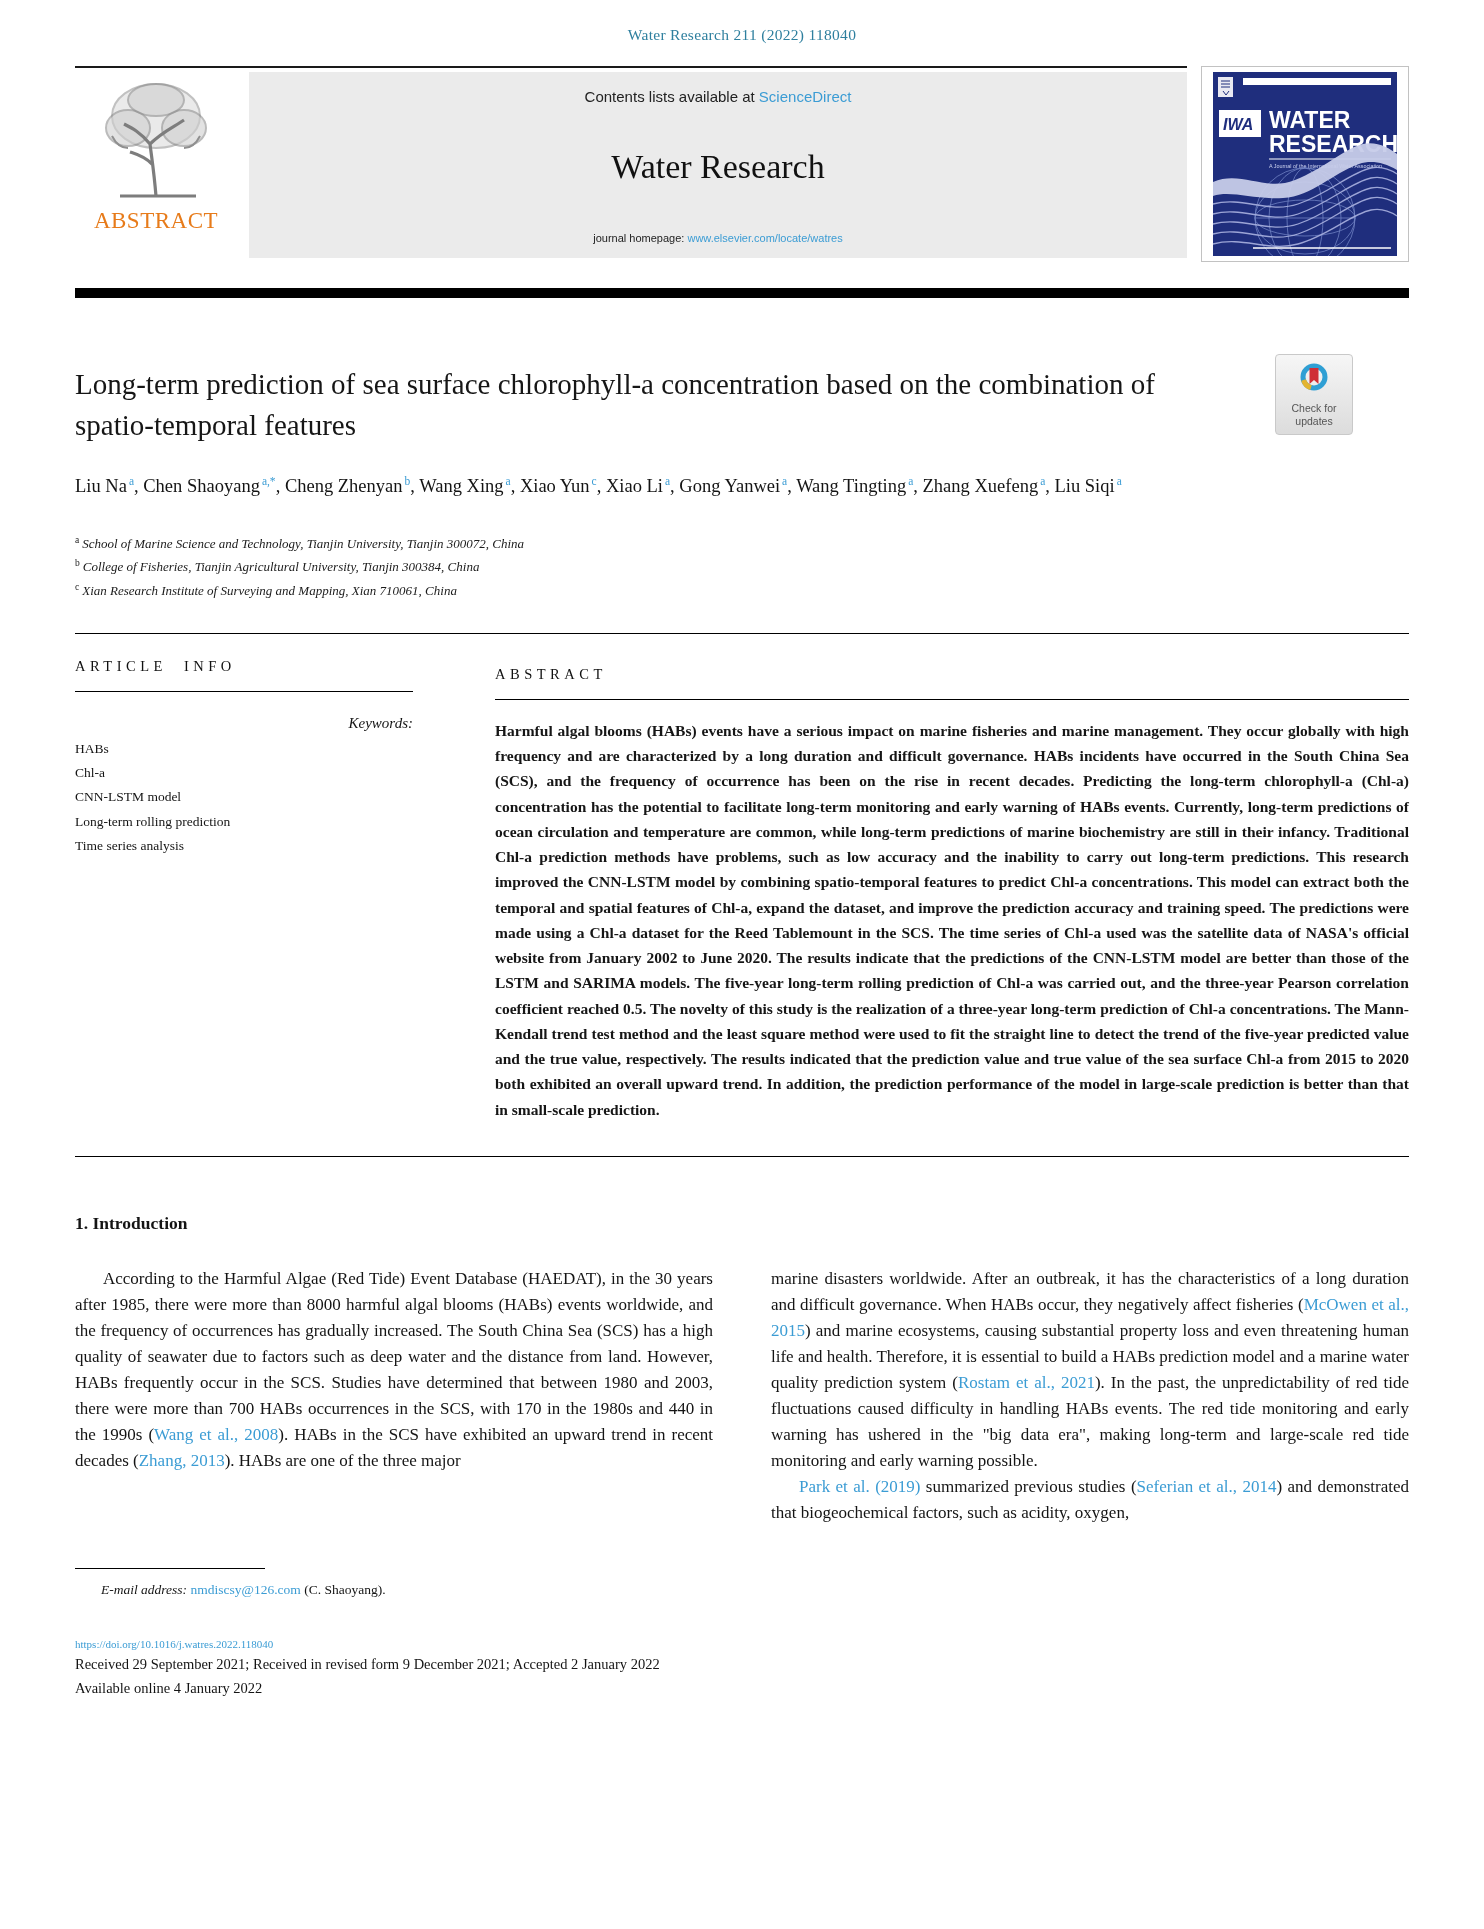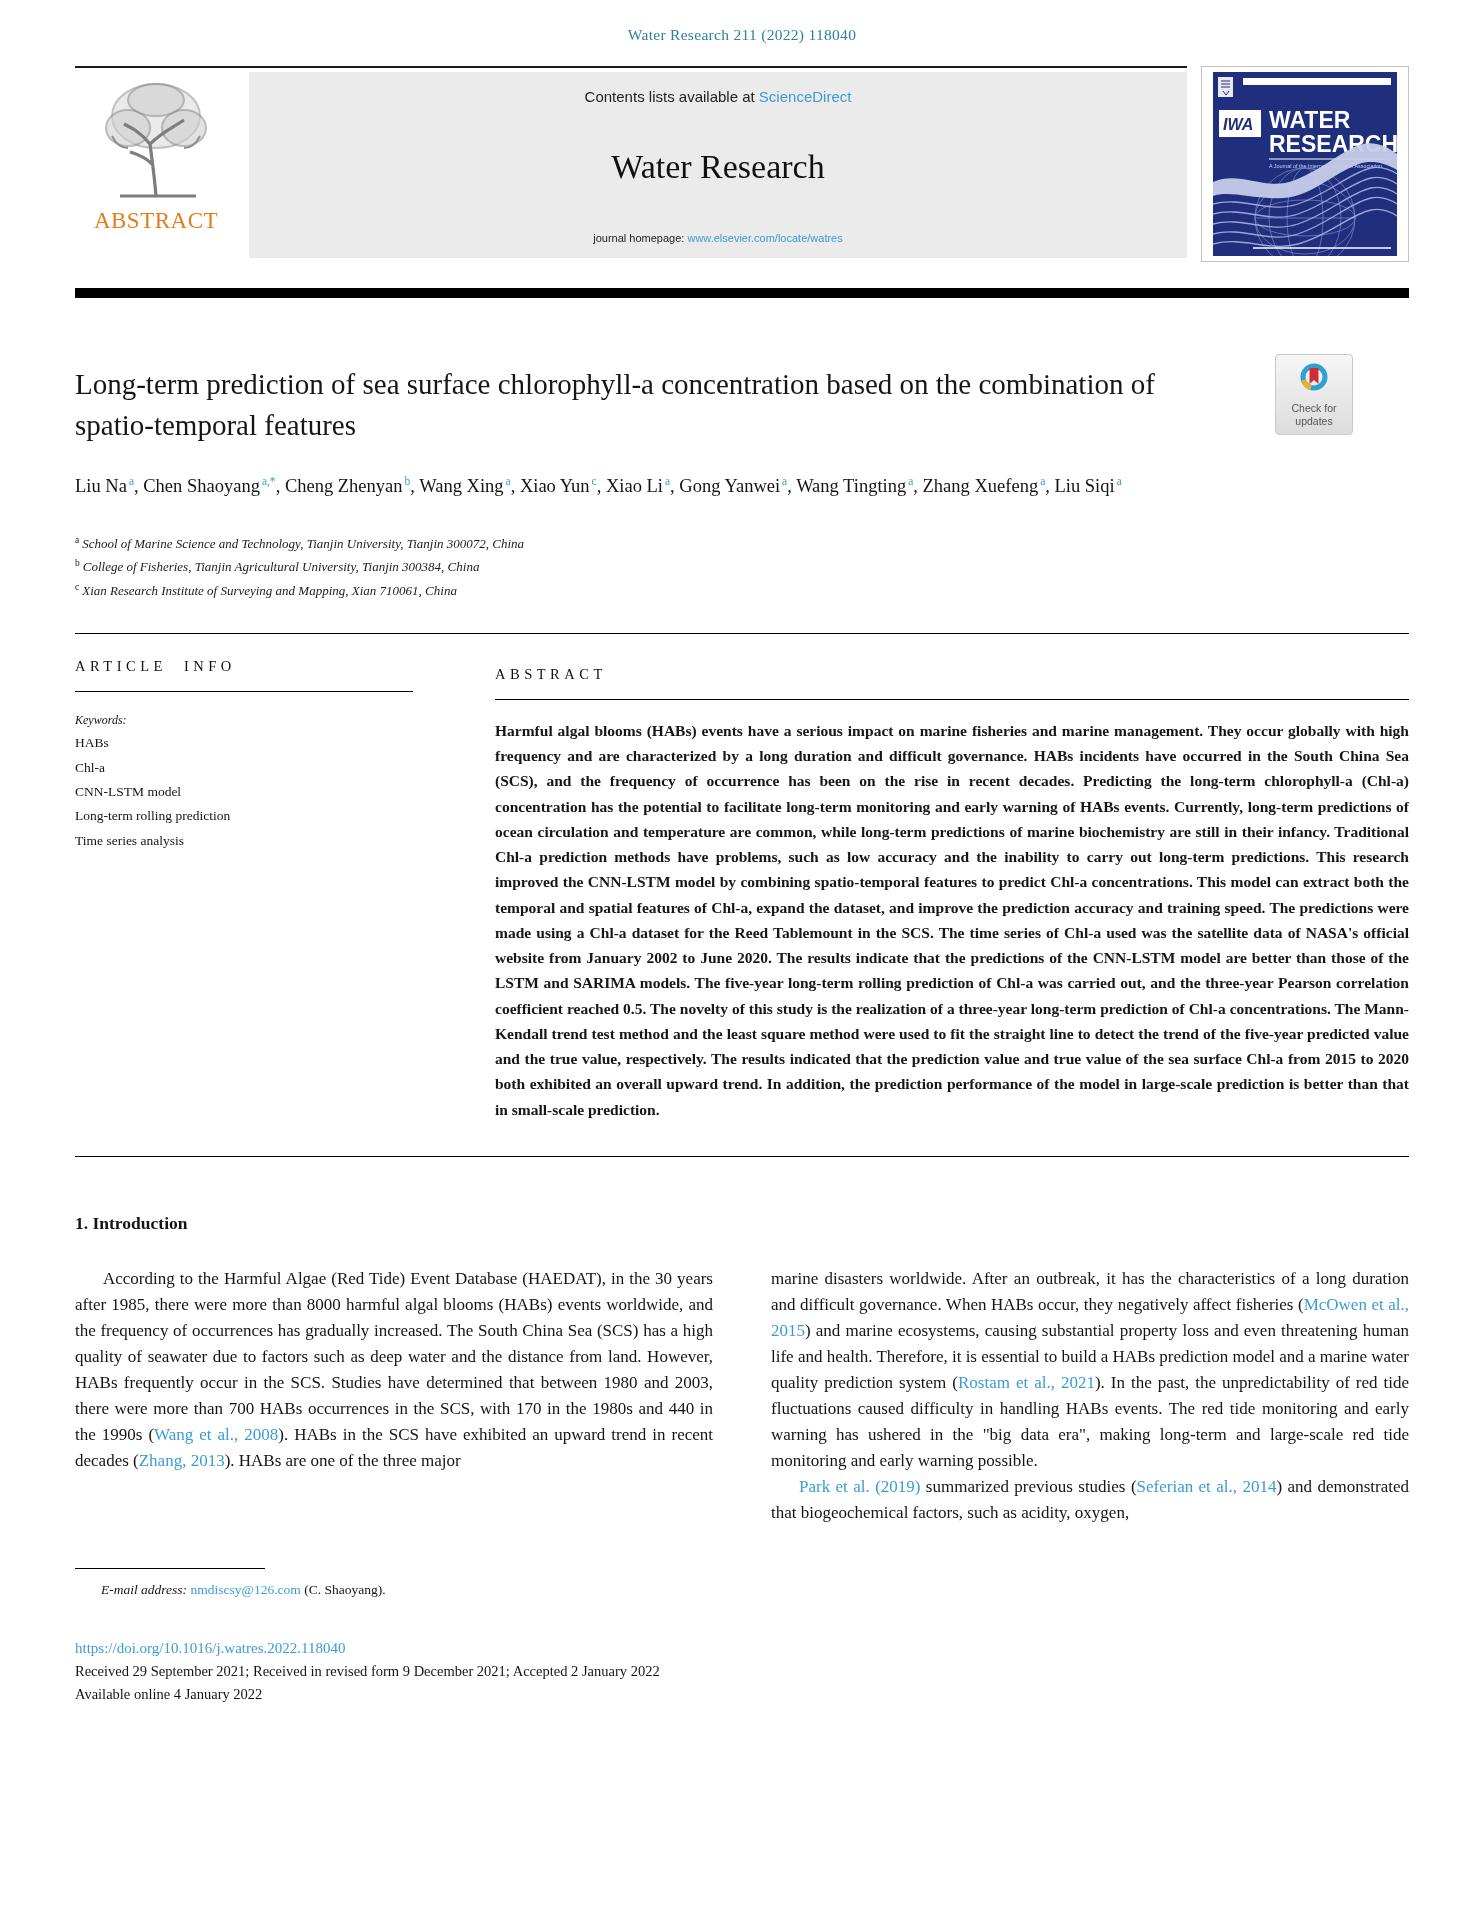"Keywords:" .kw-label { font-size: 12px -> 15px; text-align: none -> right }
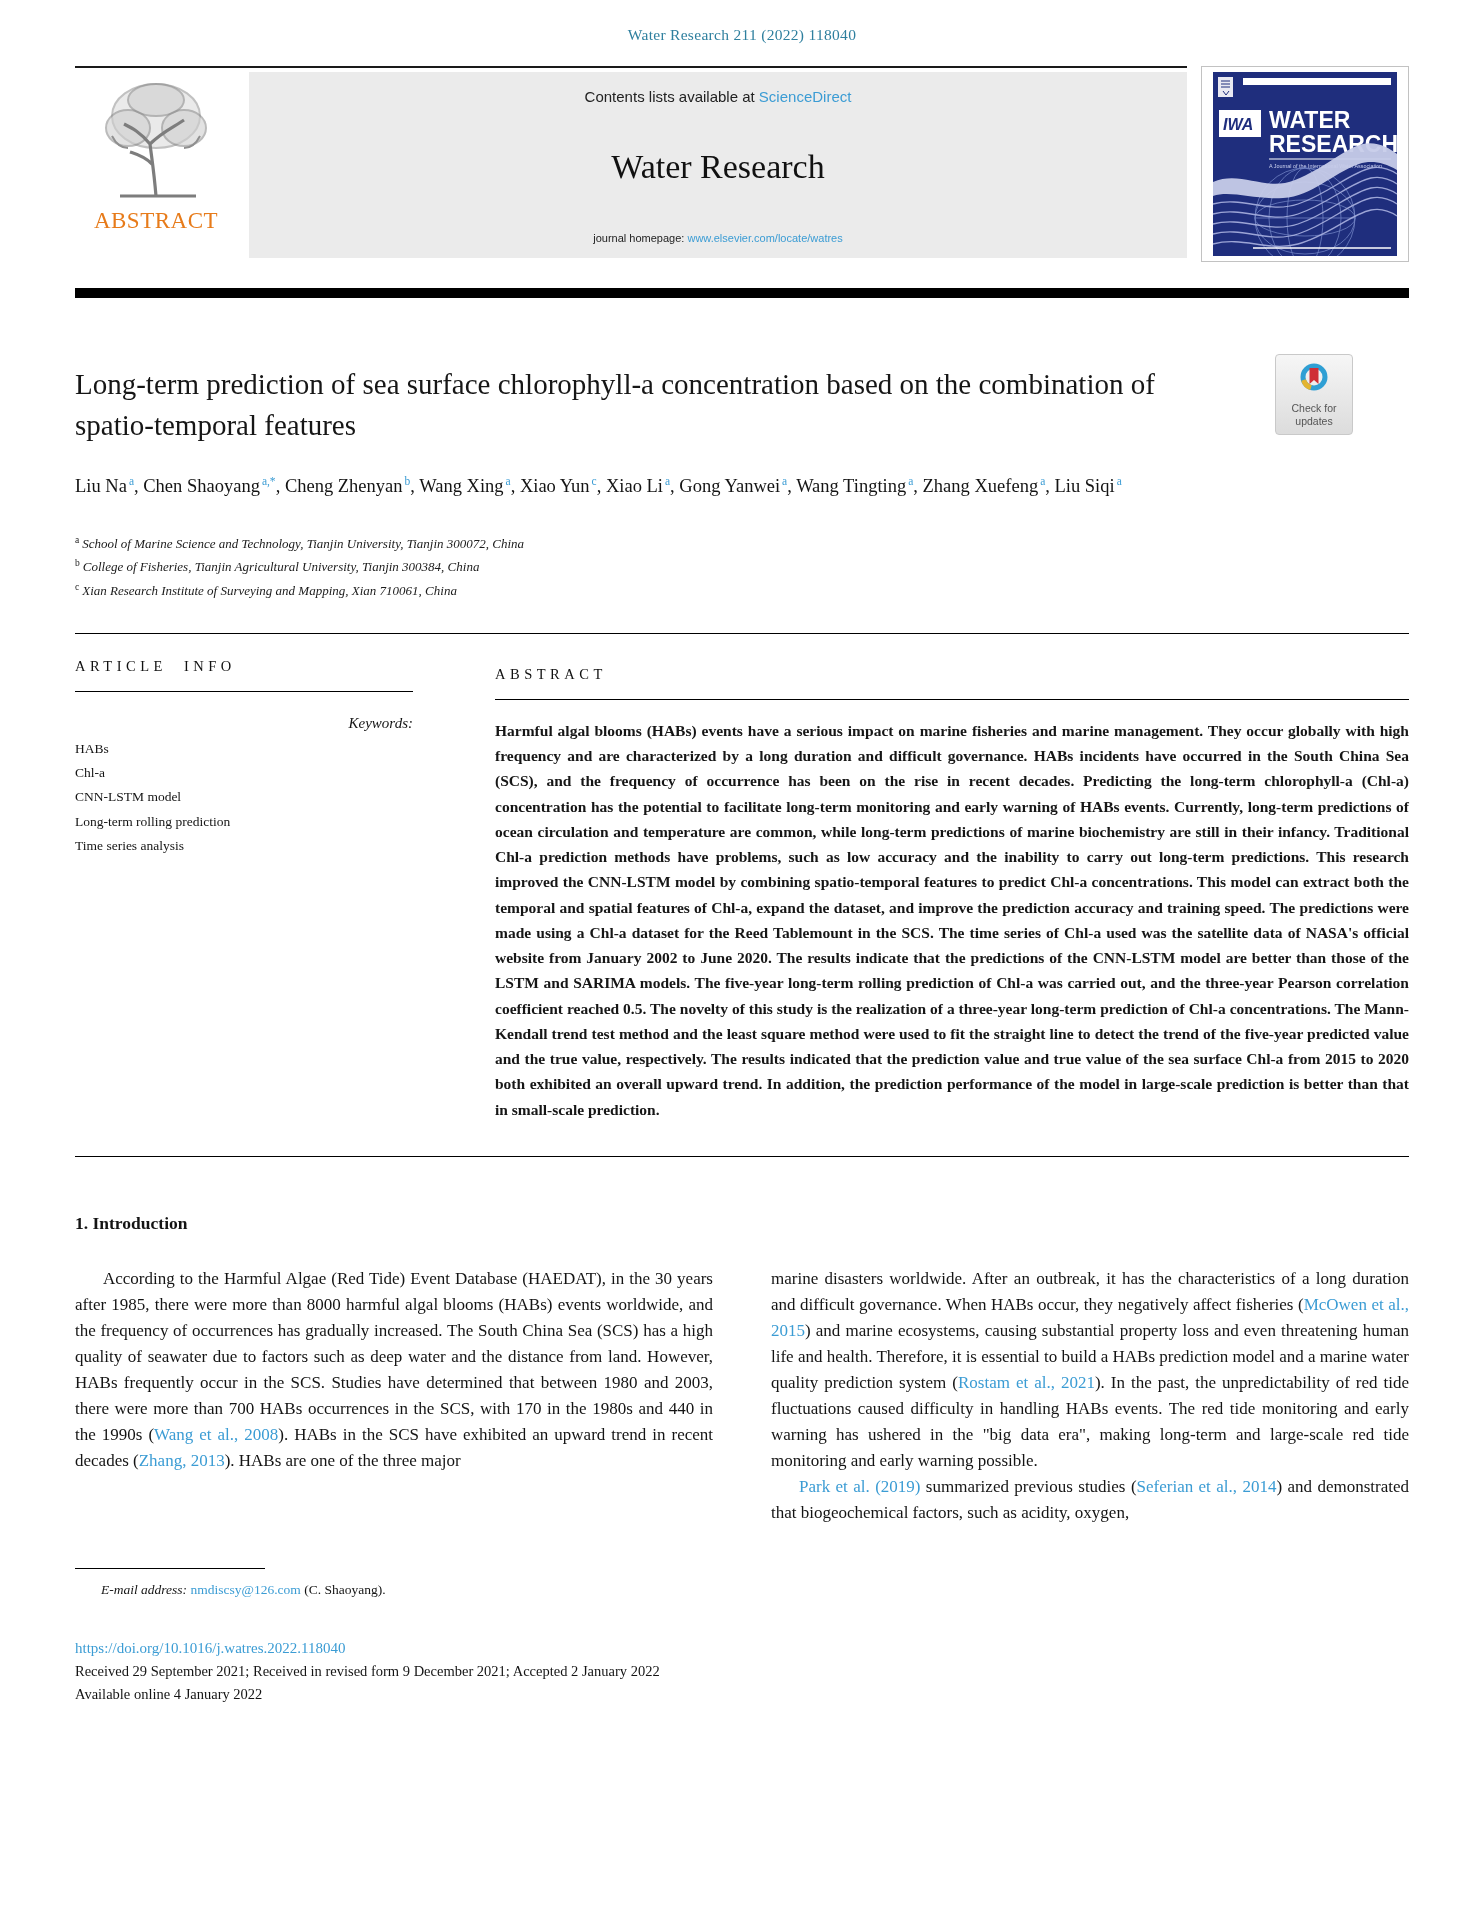"https://doi.org/10.1016/j.watres.2022.11" .footer .doi { font-size: 15px -> 11px }
